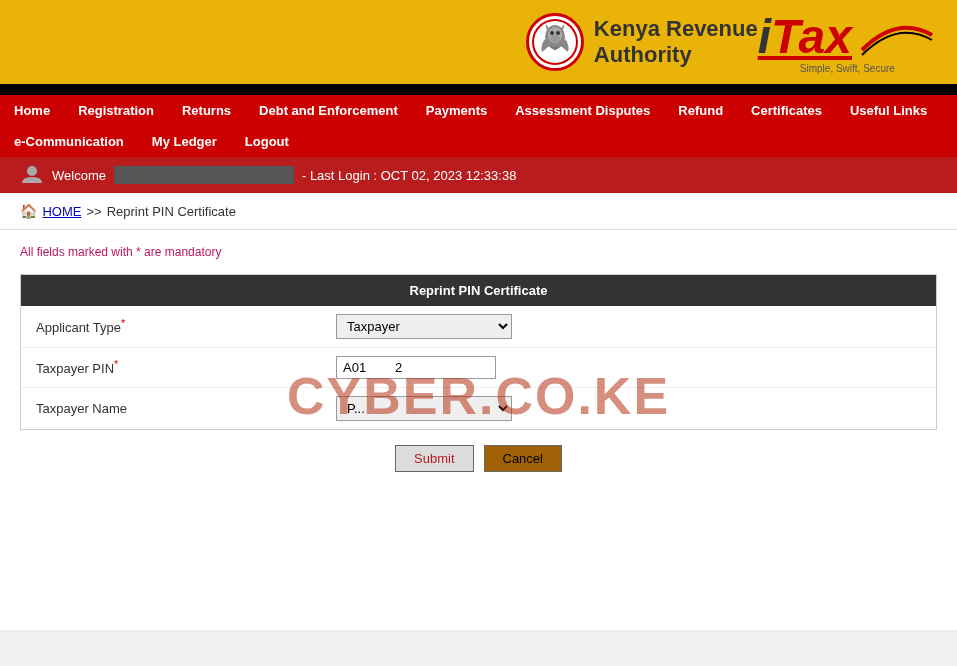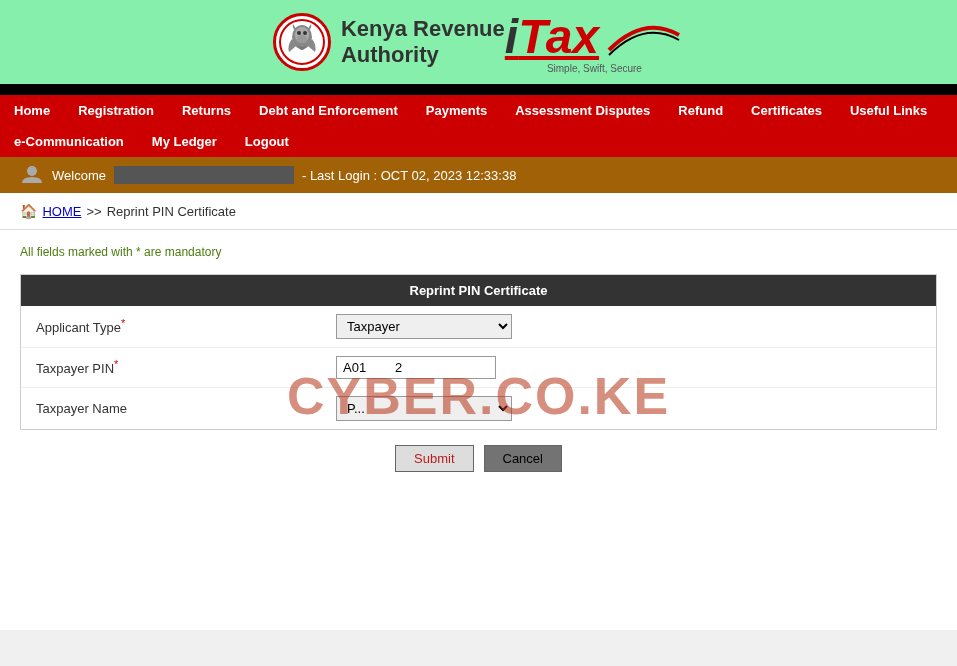"Kenya Revenue" .header { background: #86efac -> #eab308; justify-content: center -> flex-end }
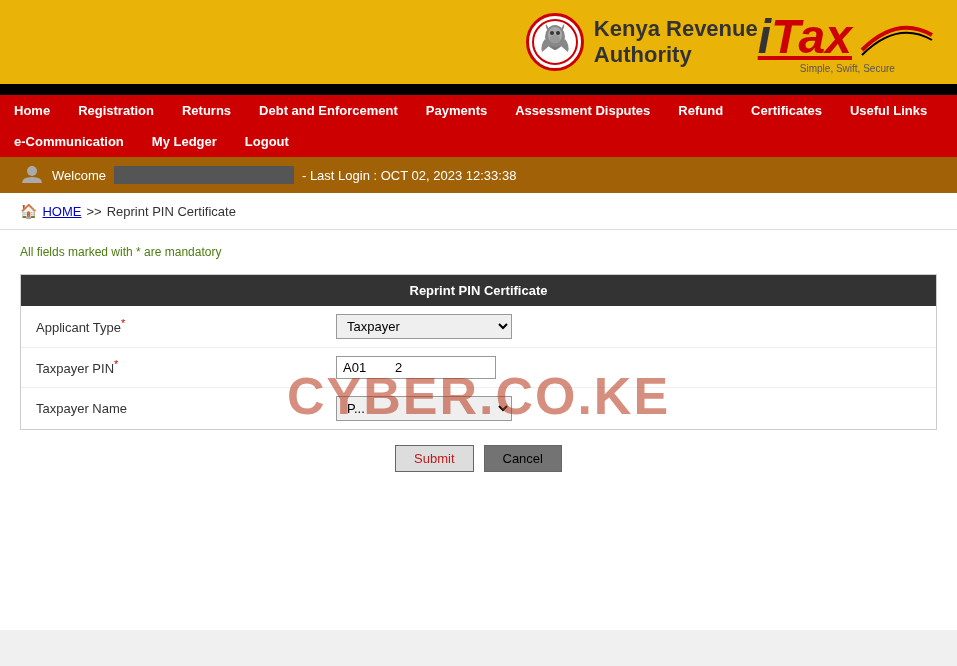"Welcome" .welcome-bar { background: #a16207 -> #b91c1c }
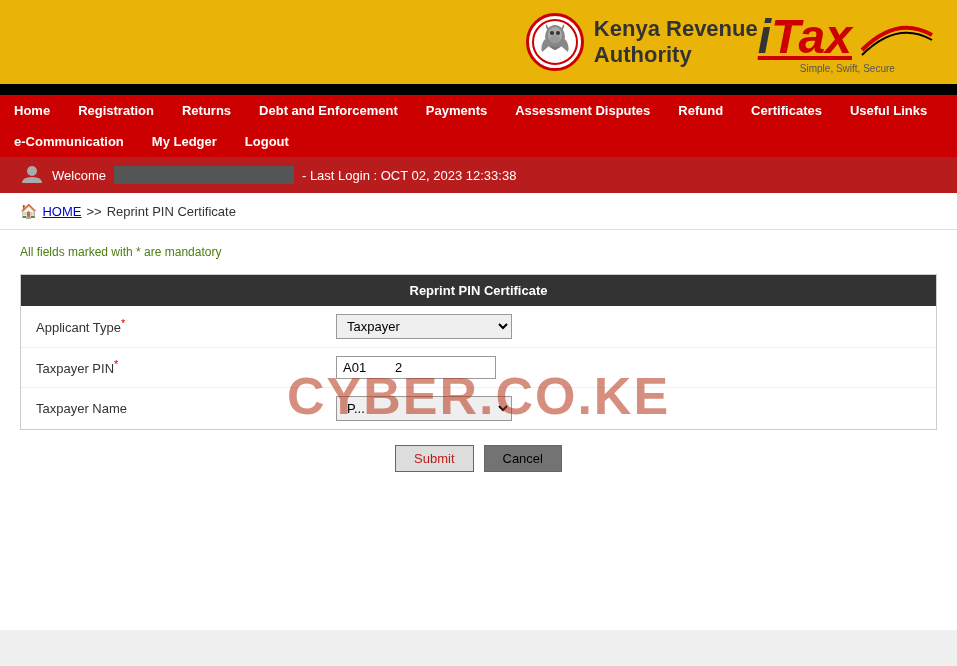"All fields marked with *" .required-notice { color: #4d7c0f -> #be185d }
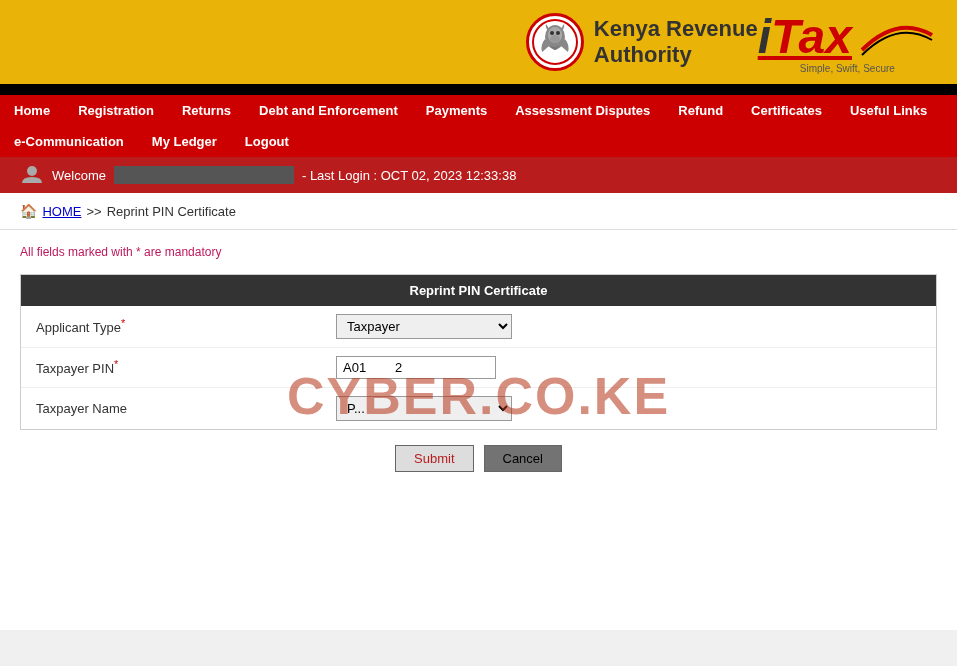"Cancel" .btn-cancel { background: #737373 -> #a16207 }
